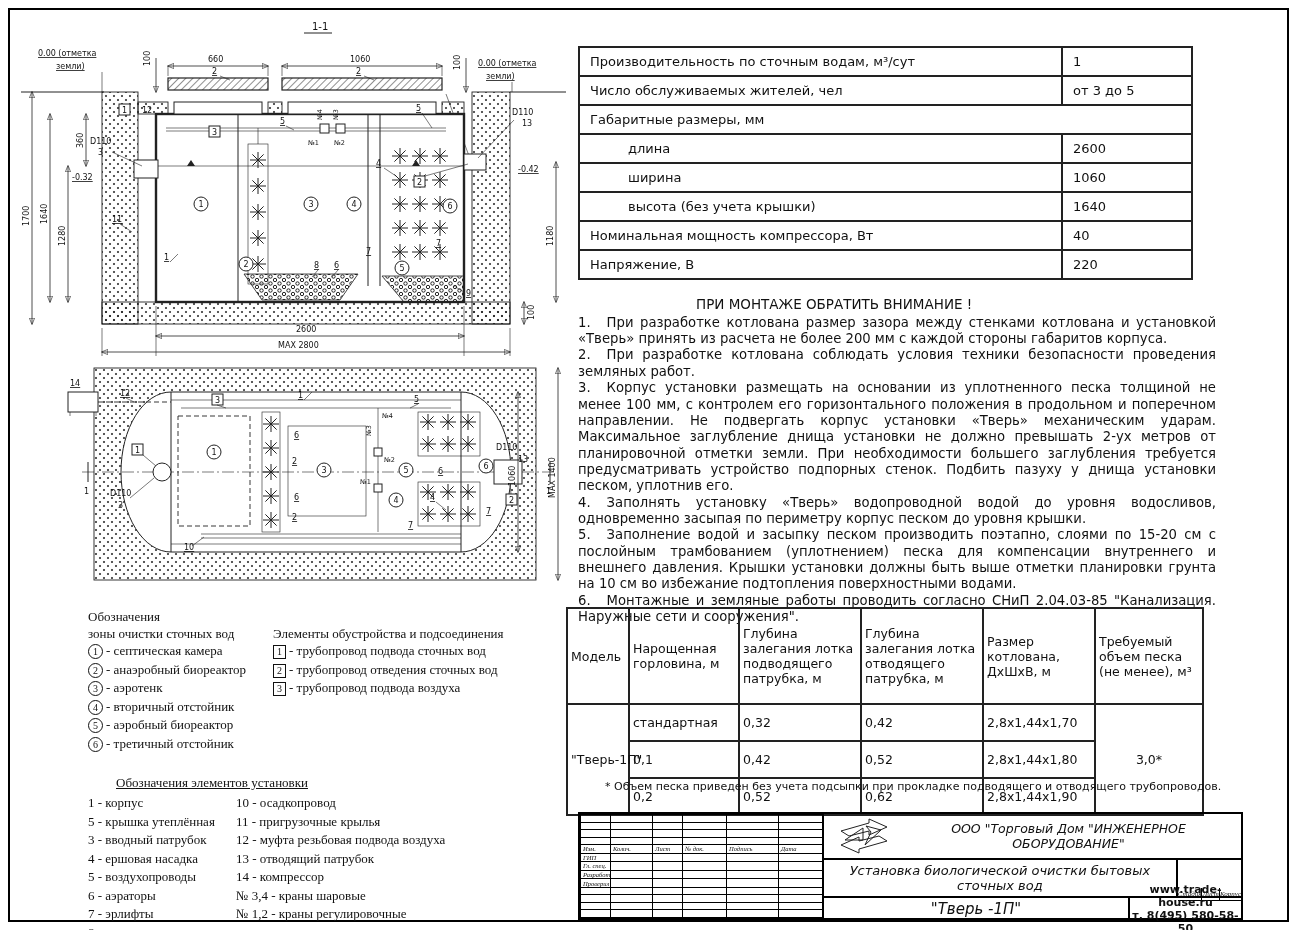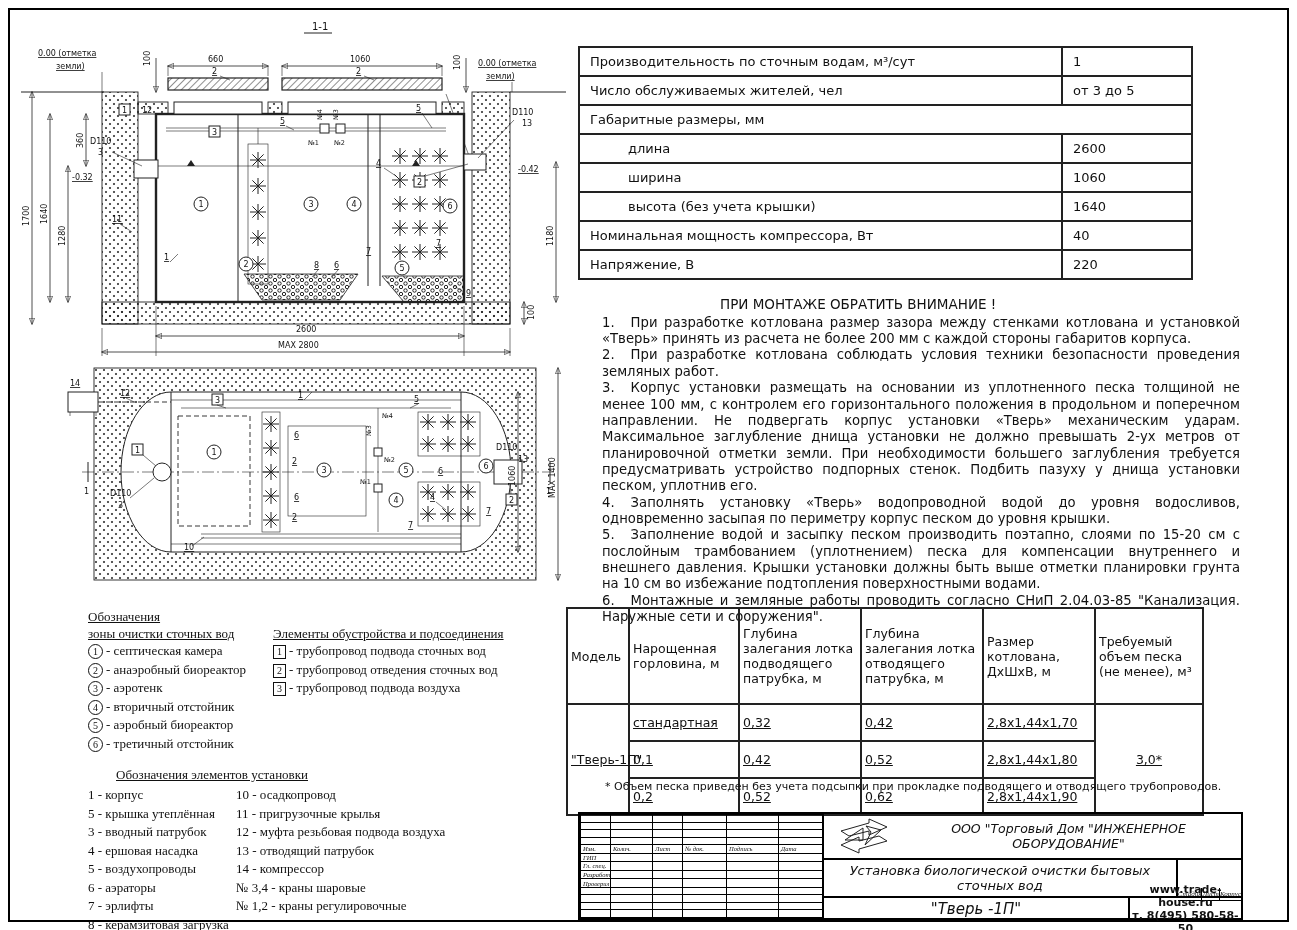"ПРИ МОНТАЖЕ ОБРАТИТЬ ВНИМАНИЕ !" #notes { margin-left: 24px -> none }
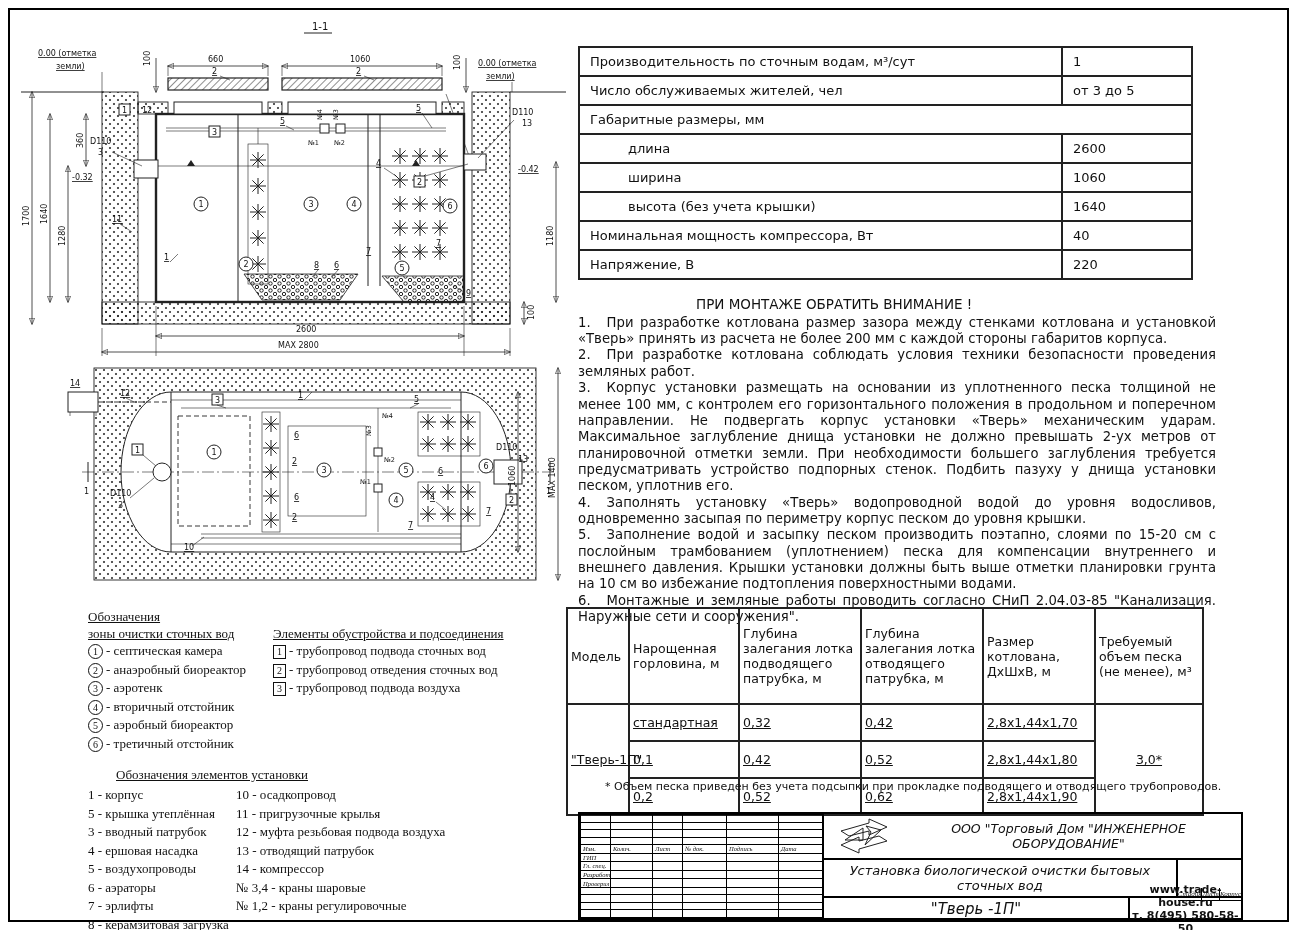"Обозначения" #legend .leg-h { text-decoration: underline -> none }
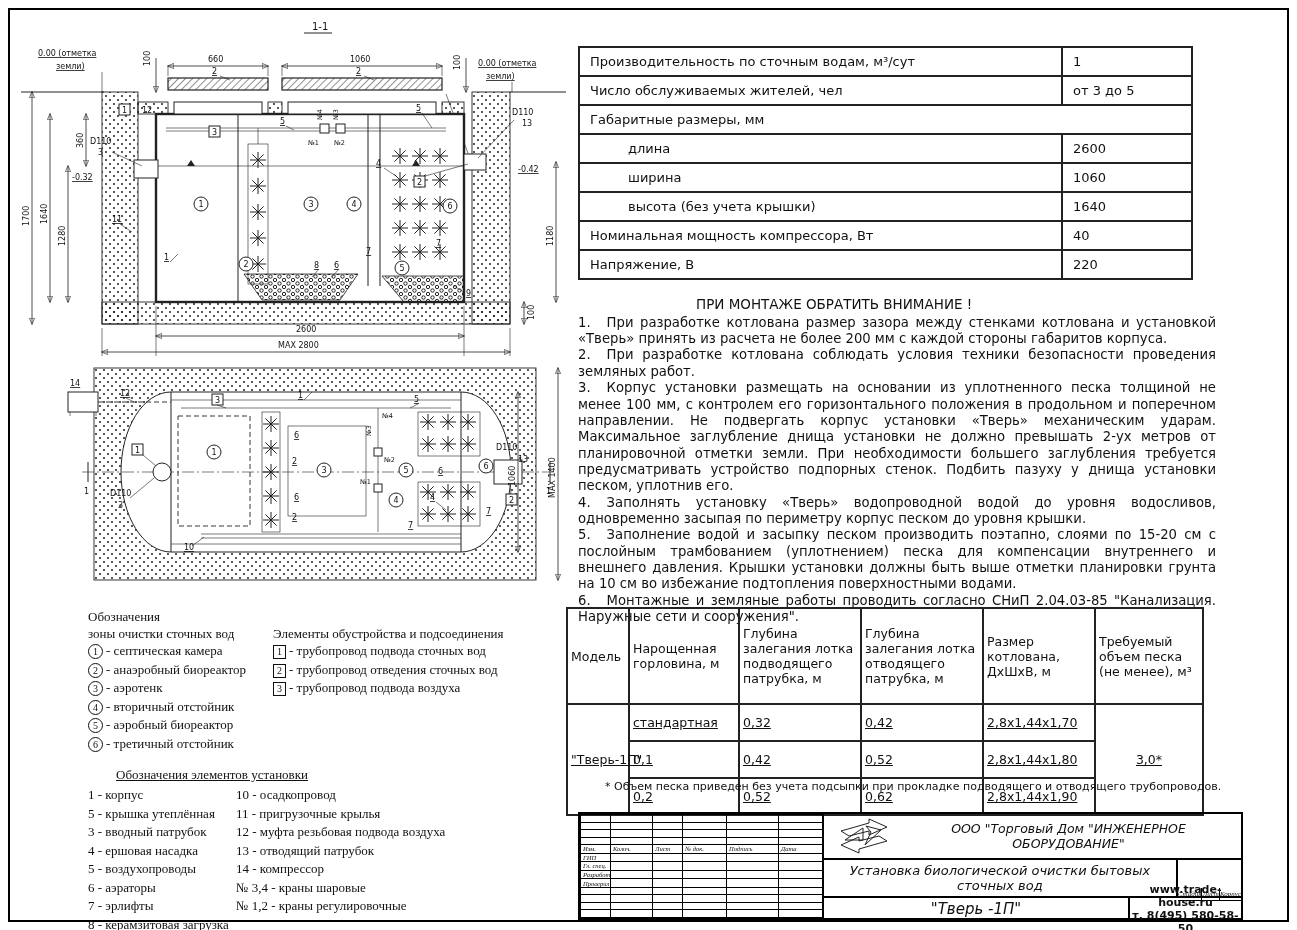"стандартная" #model-table td { text-decoration: underline -> none }
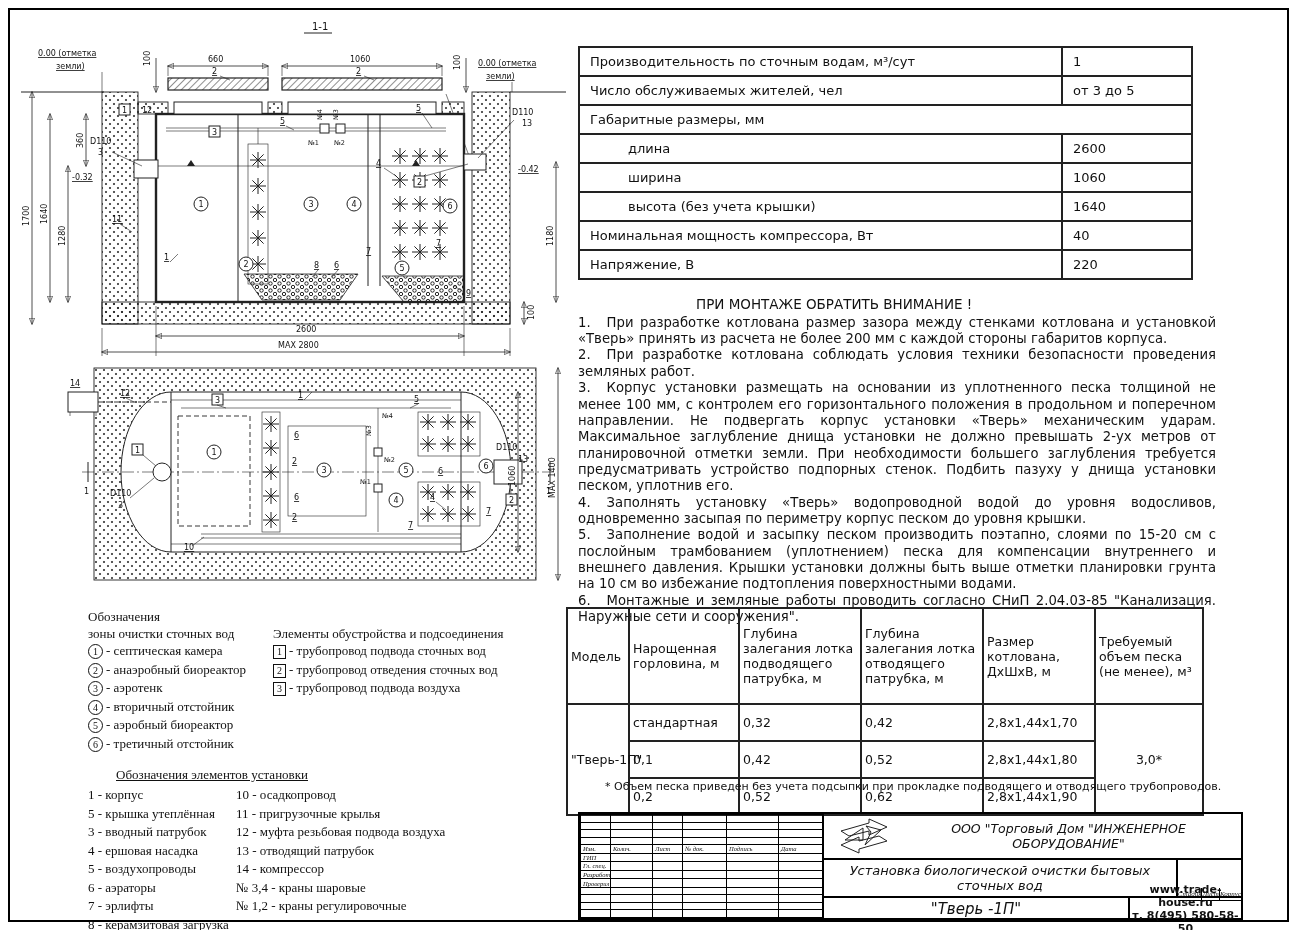"Обозначения элементов установки" .units-h { margin: 14px 0 3px 28px -> 22px 0 3px 28px }
